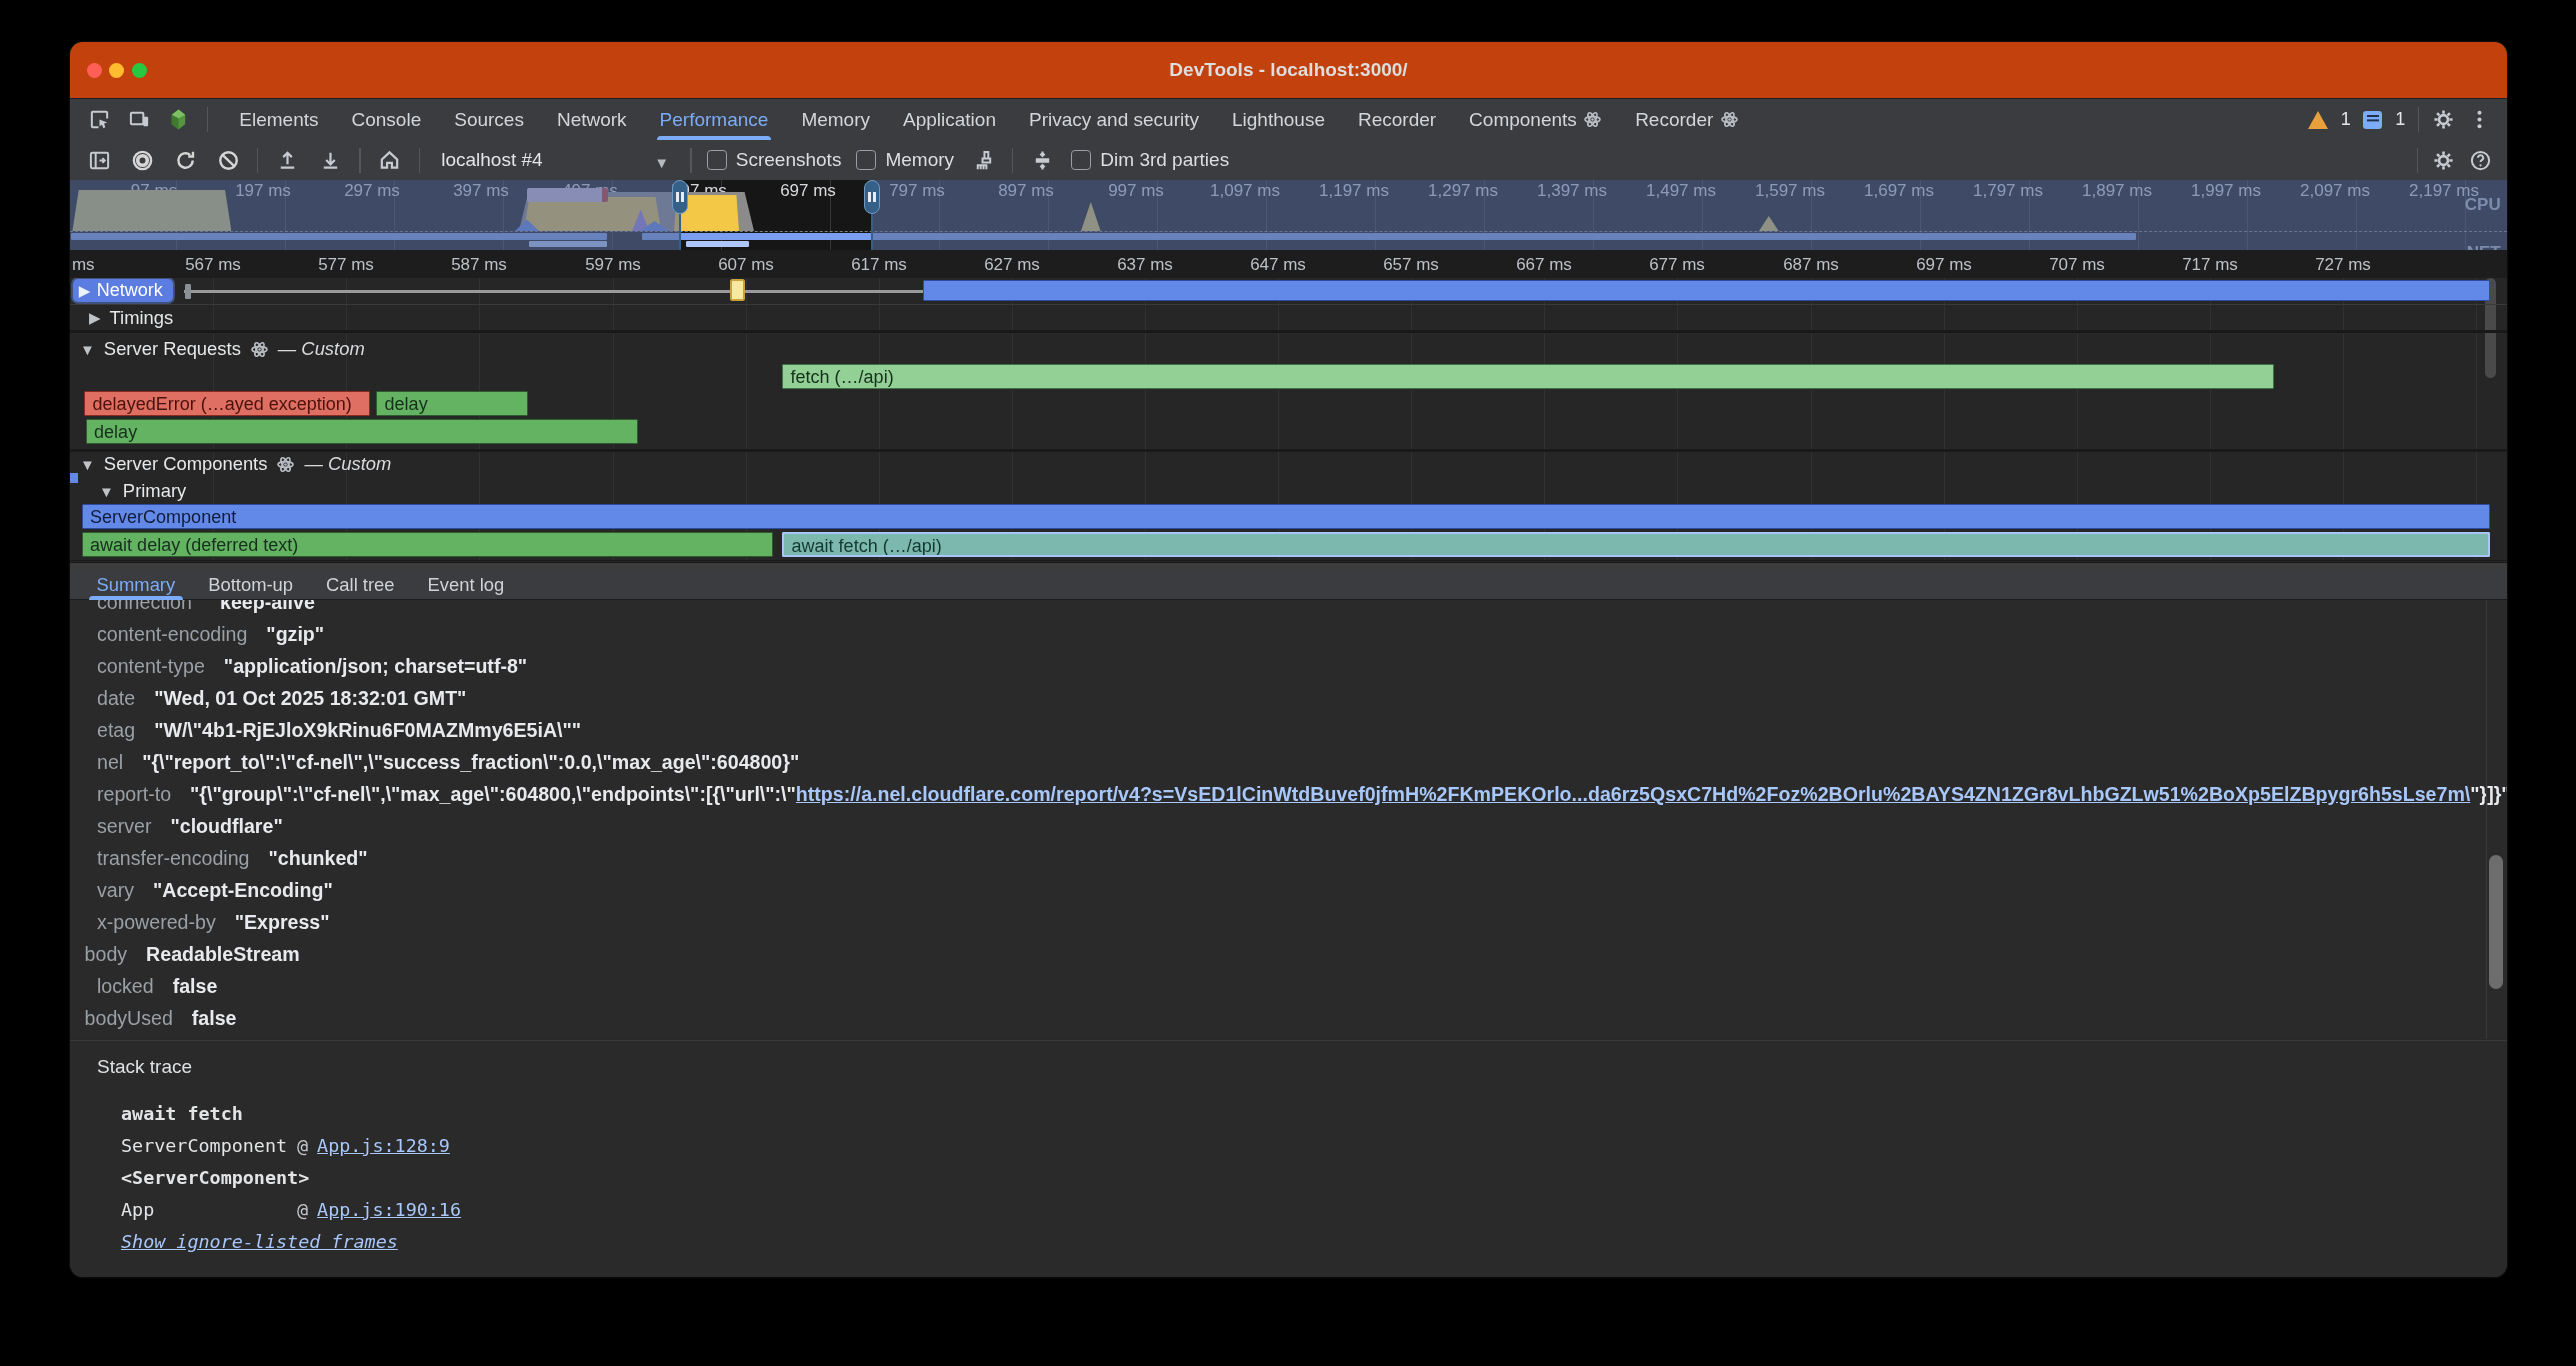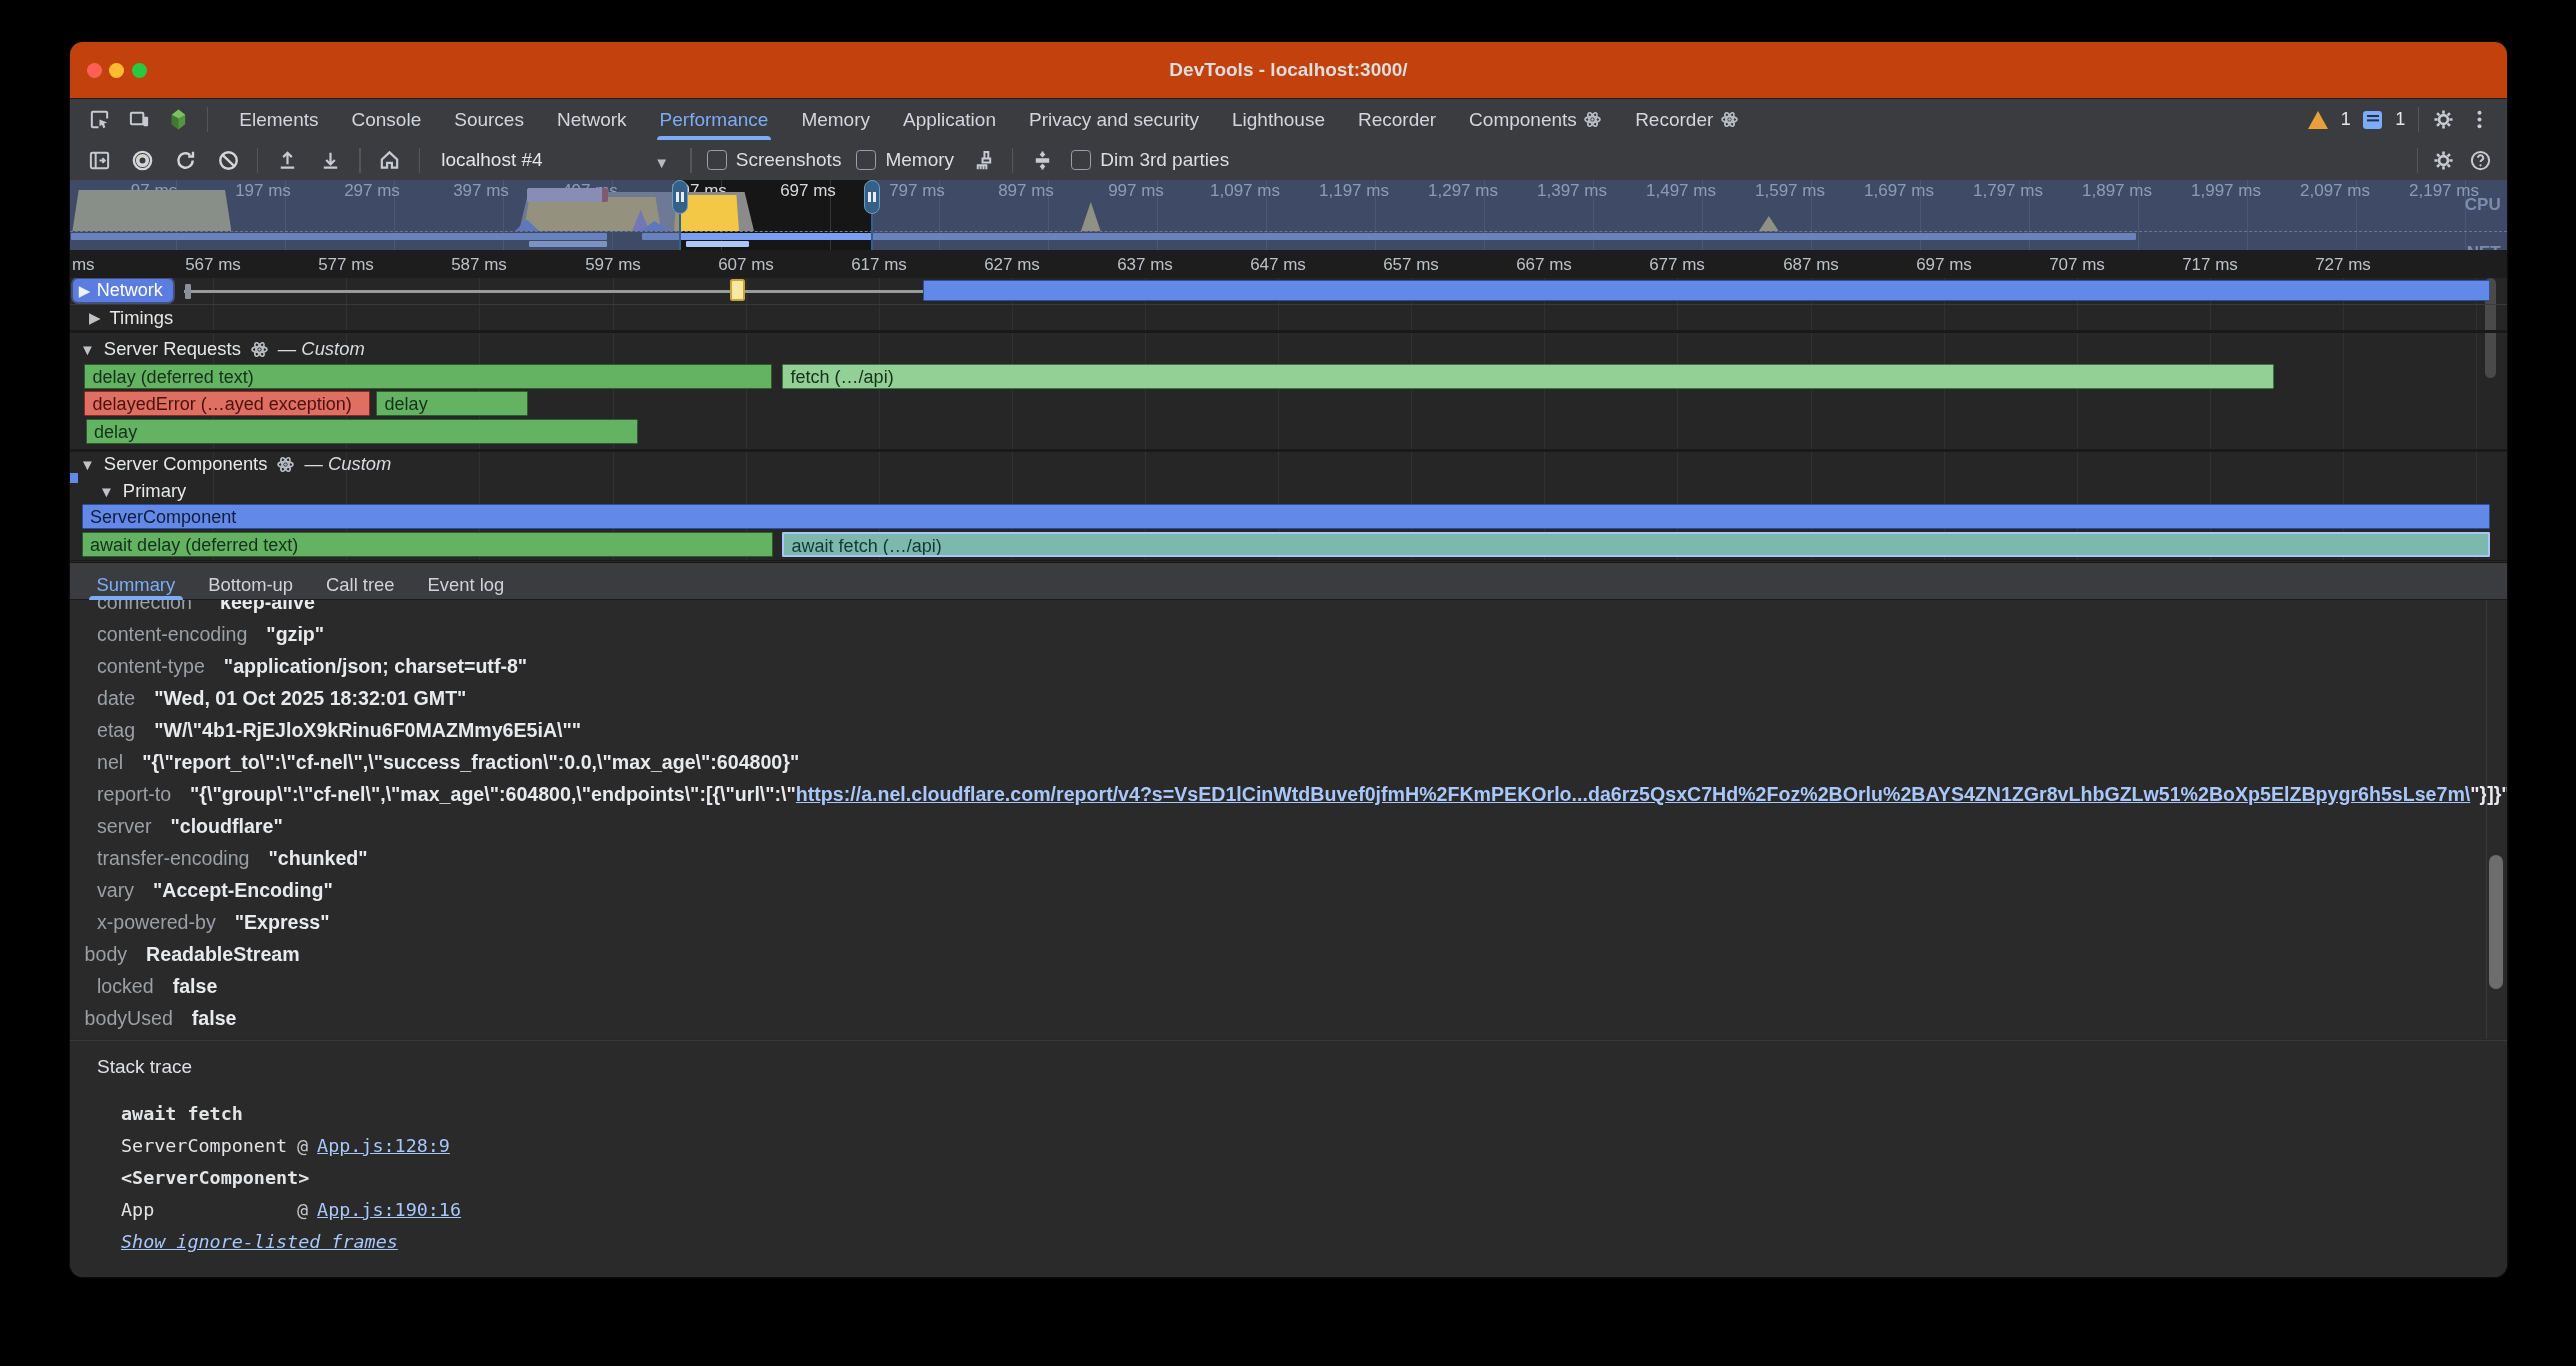"delay (deferred text)" div.bar { html: <div><span>delay (deferred text)</span></div> -> none }
